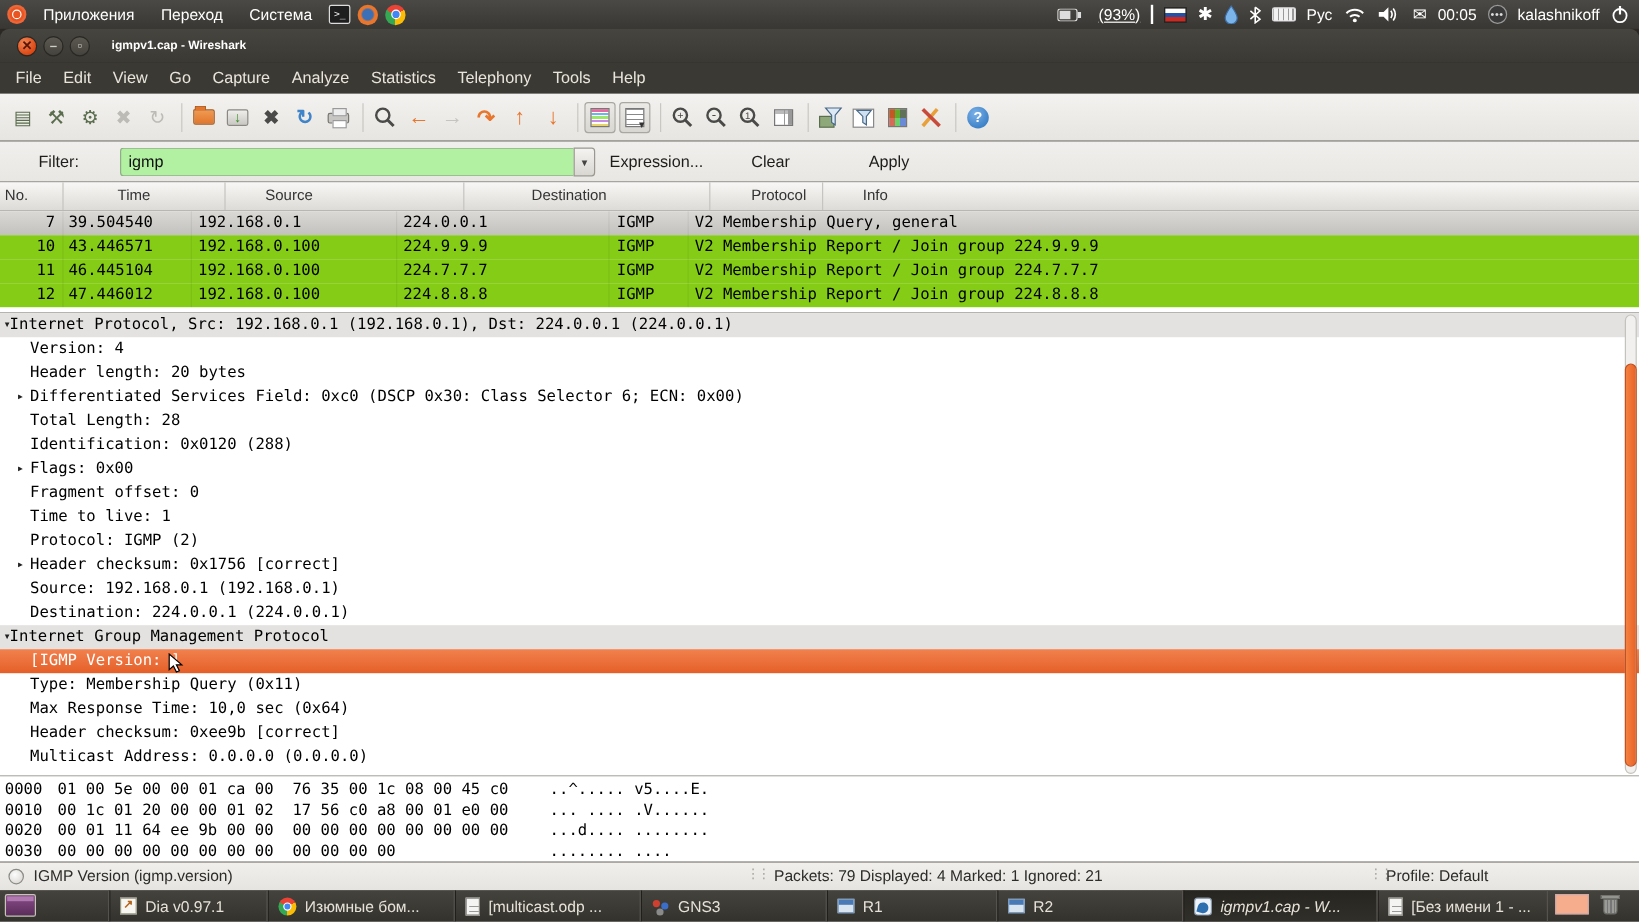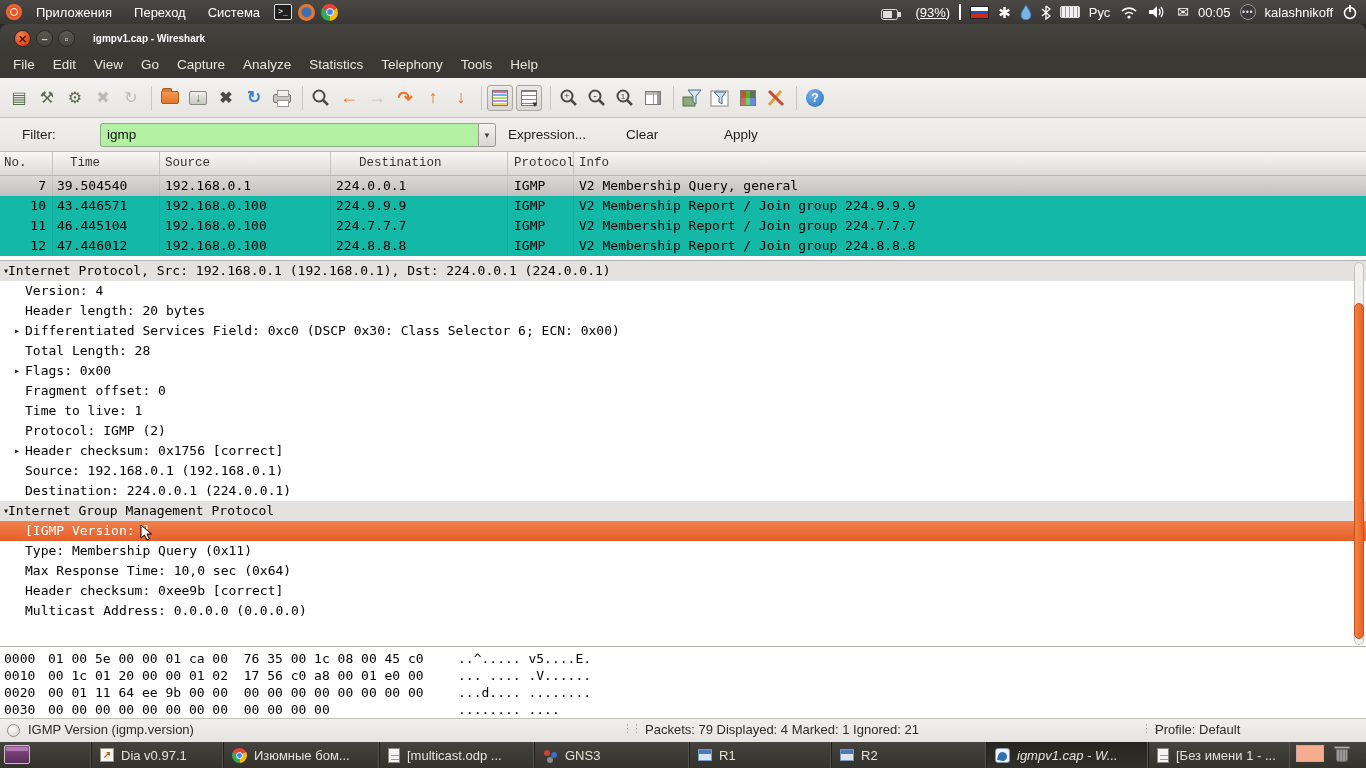"(93%)" .batt { align-items: flex-end -> center }
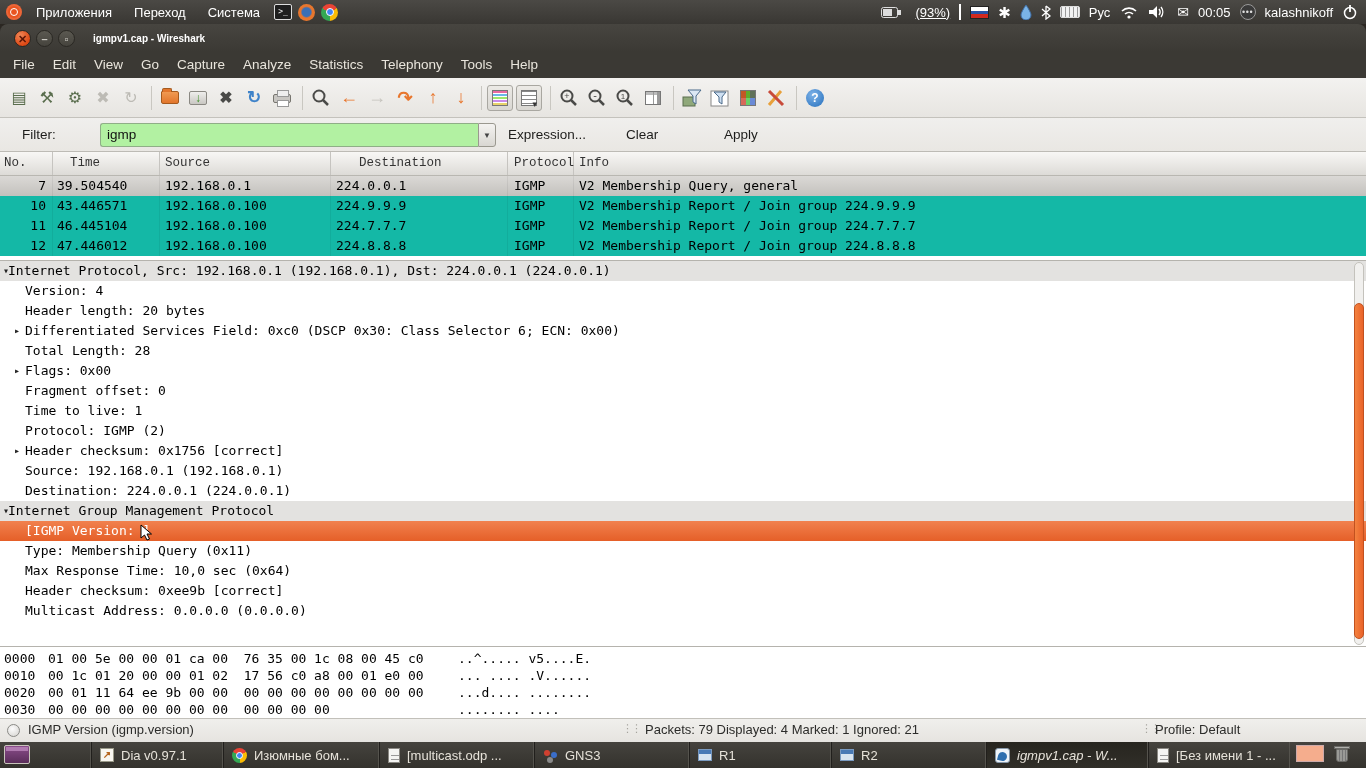"Filter:" .flt-label { margin-left: 22px -> 32px }
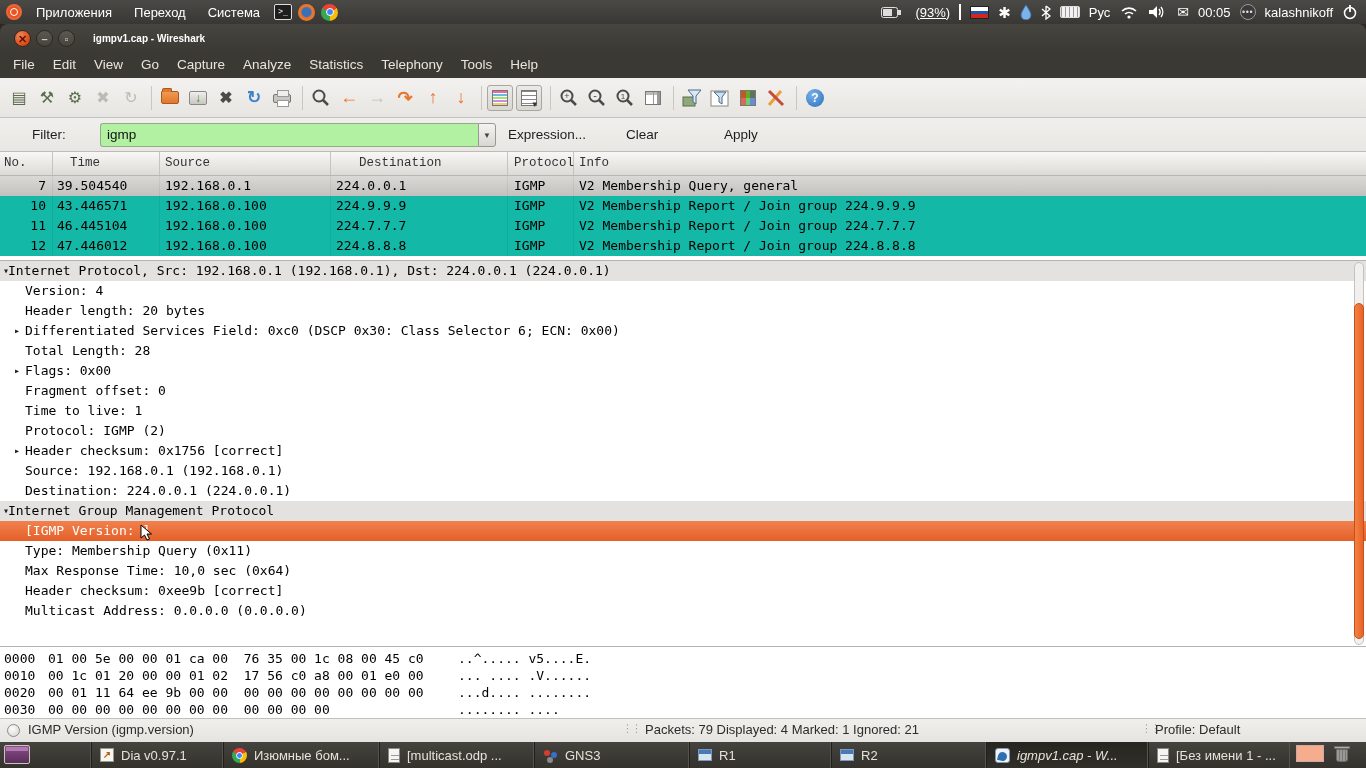"No." .plh { font-family: Liberation Mono, monospace -> Liberation Sans, sans-serif; gap: none -> 28px }
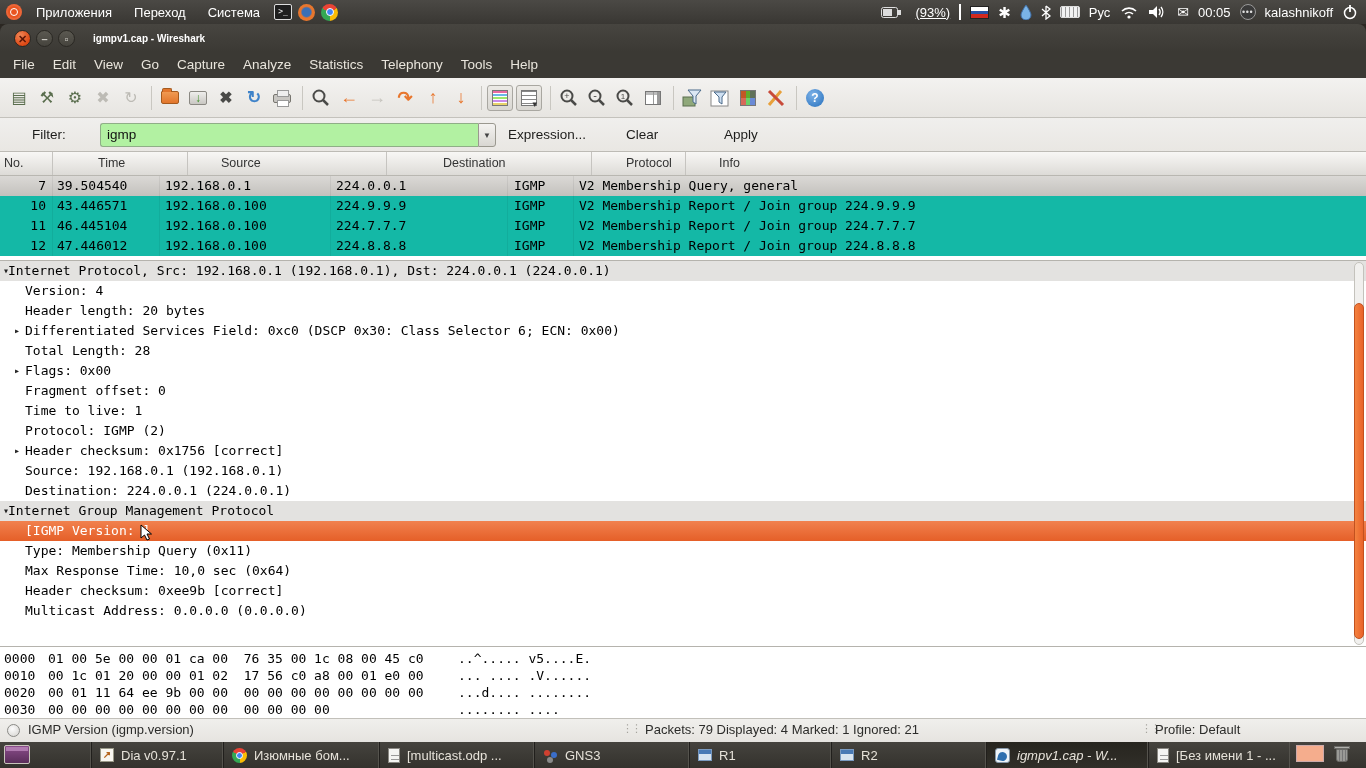"10" .prow.cream { background: #14b8a6 -> #84cc16 }
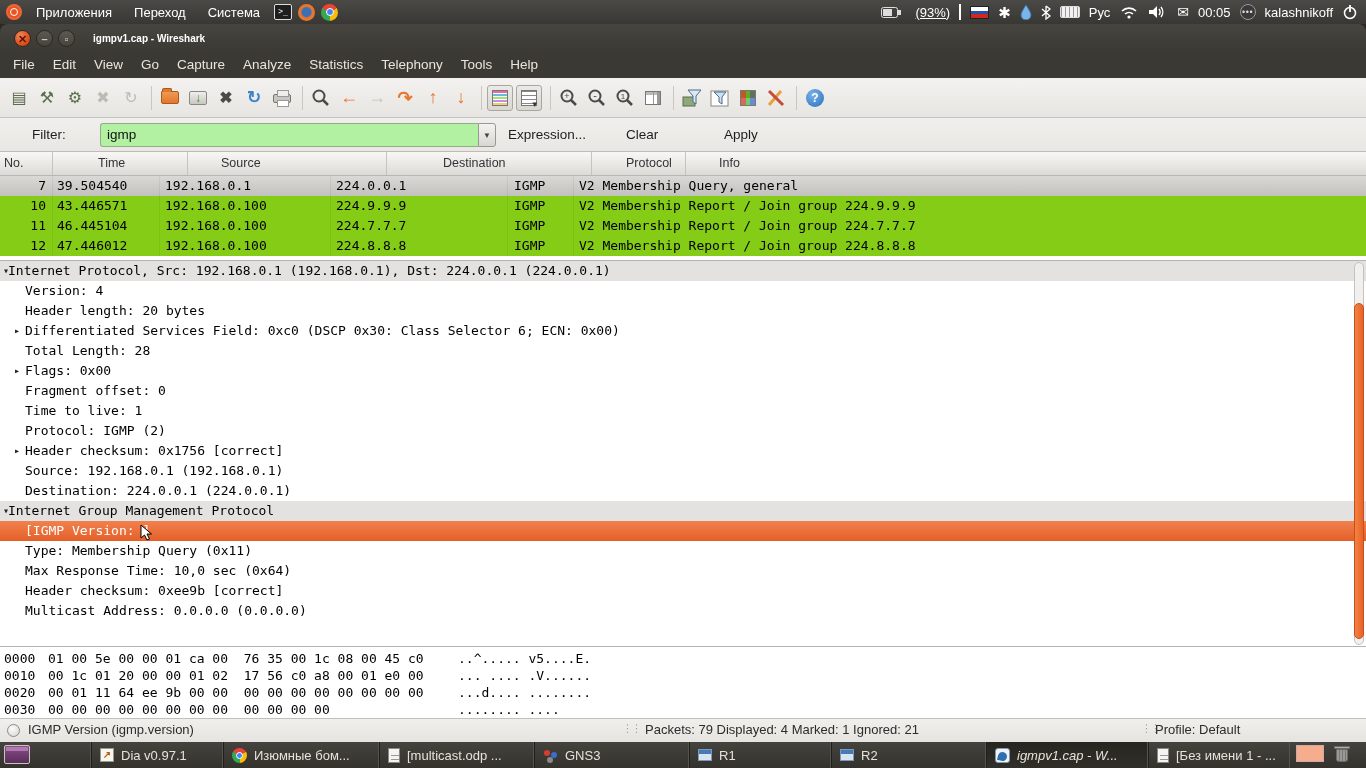"Identification: 0x0120 (288)" div.dline { html: none -> <div><span>Identification: 0x0120 (288)</span></div> }
